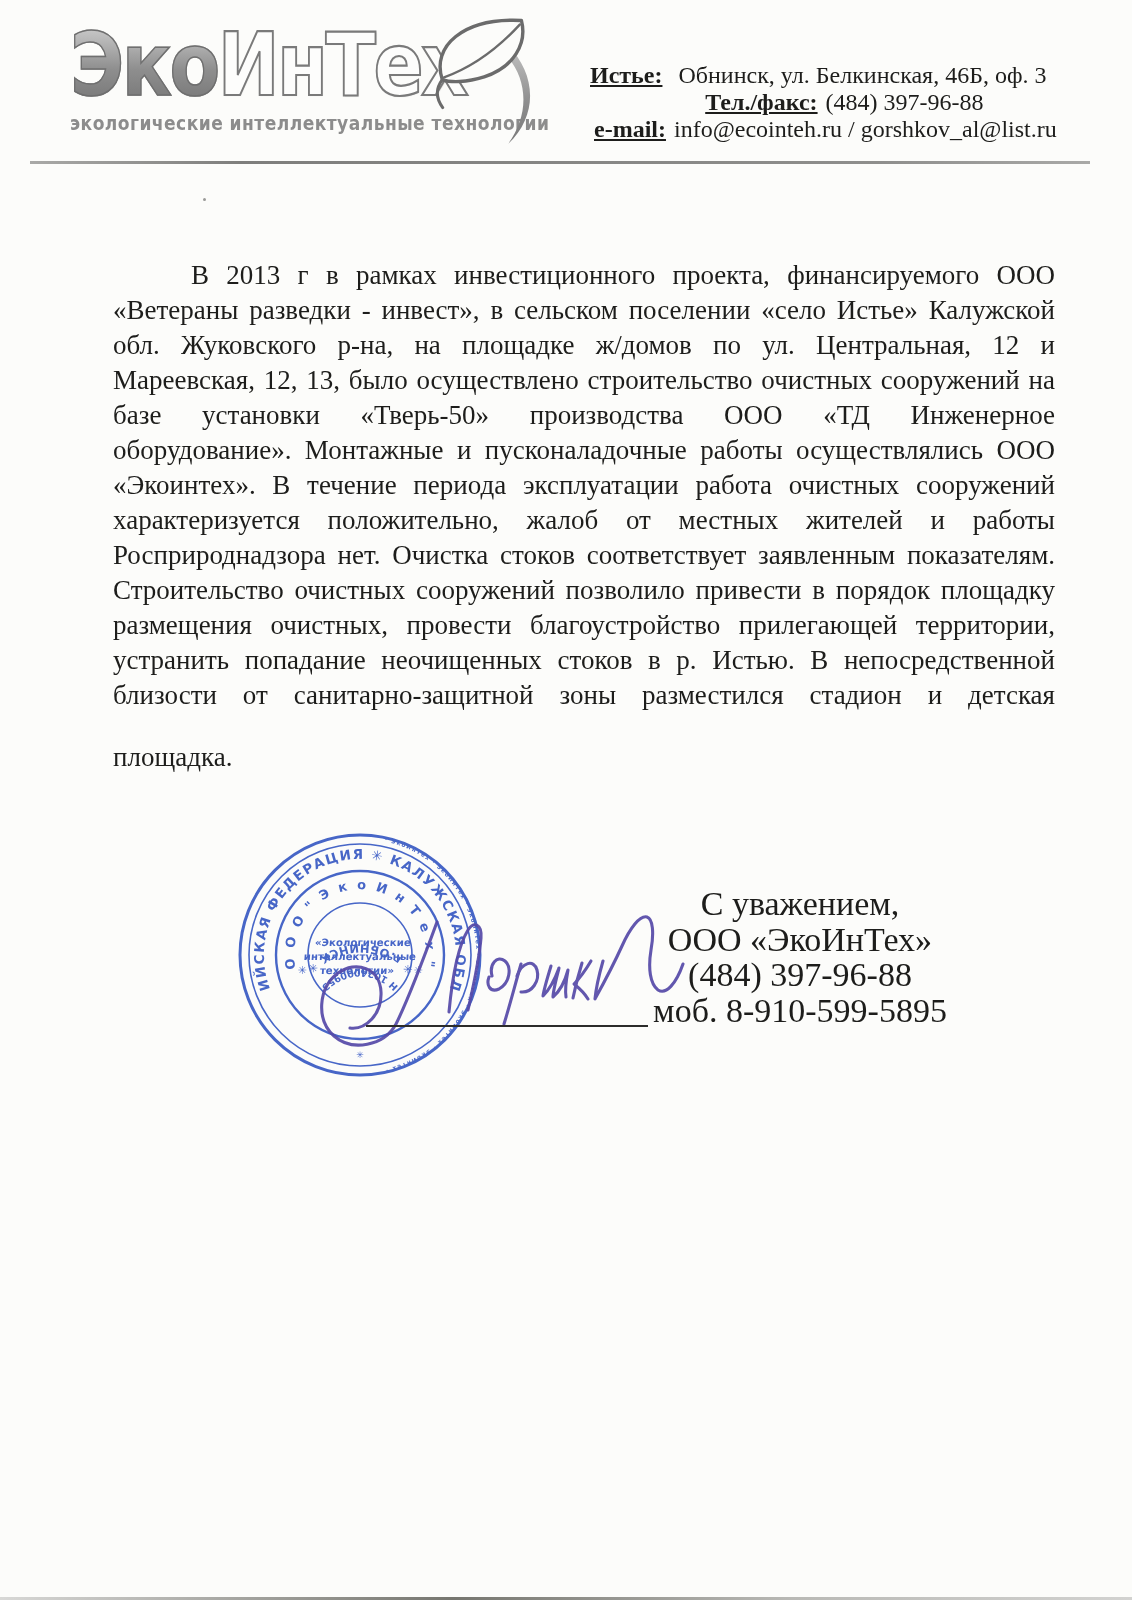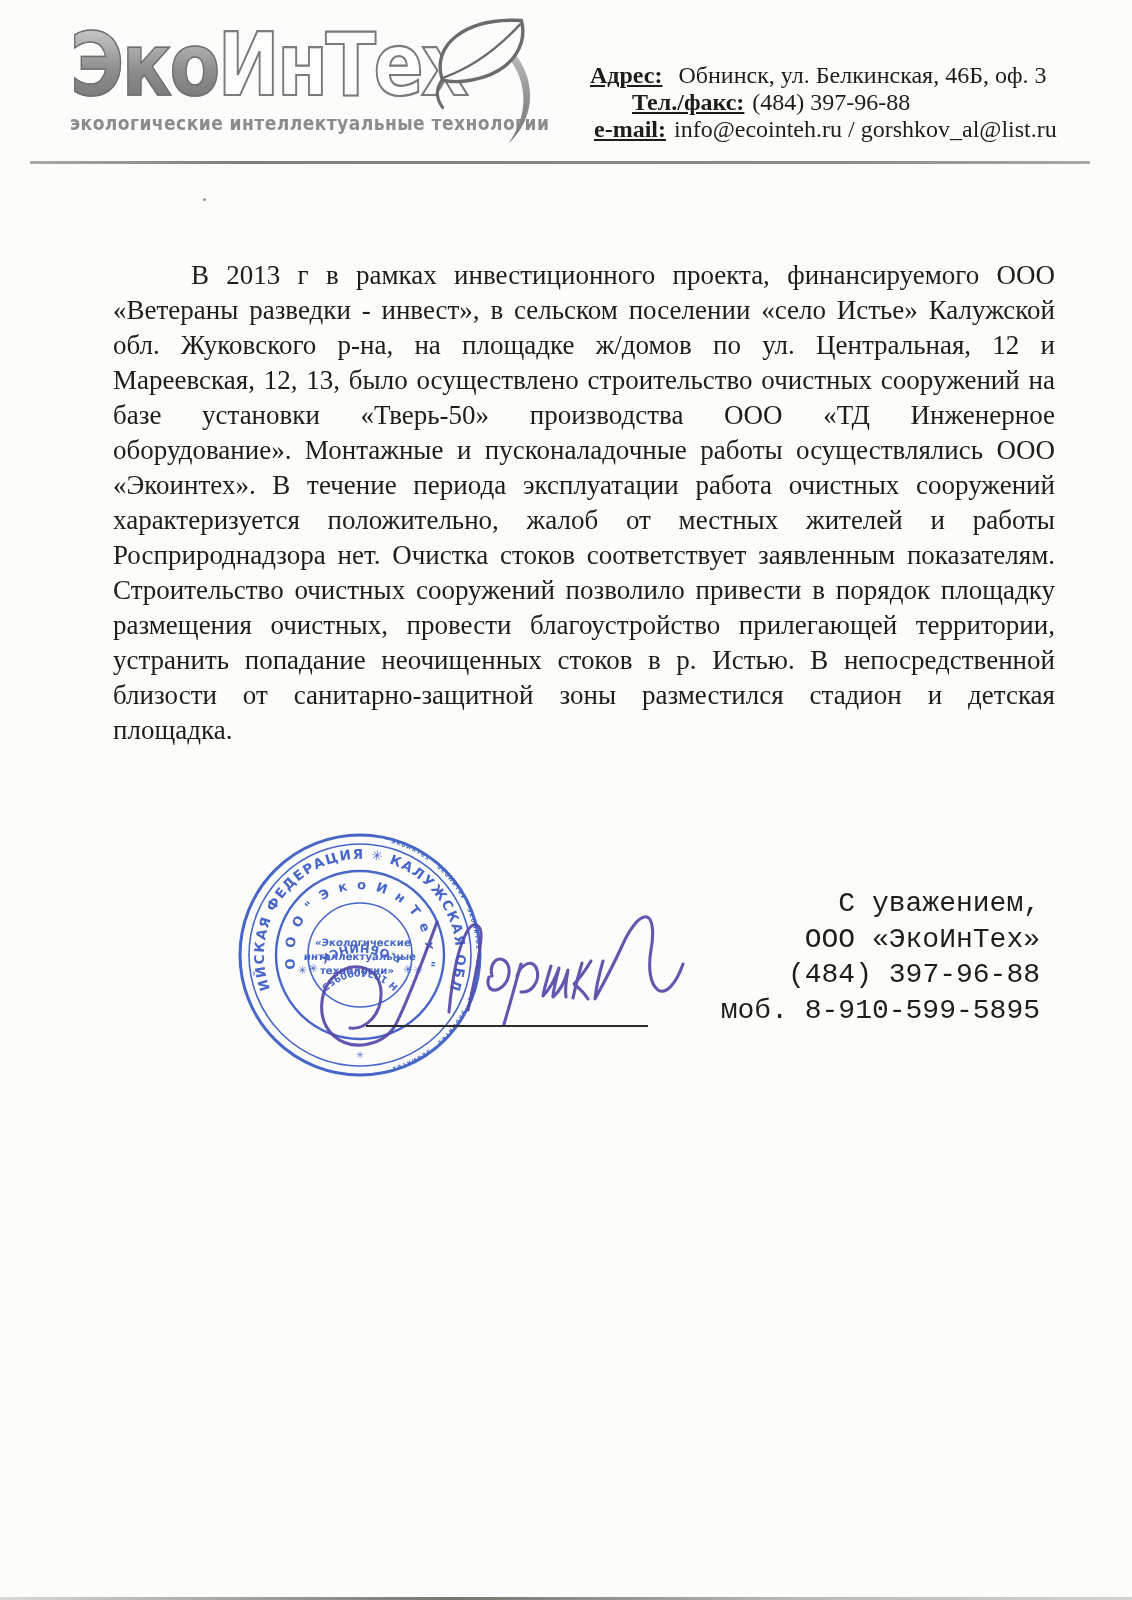"Адрес:" span.lbl { text: Адрес -> Истье }
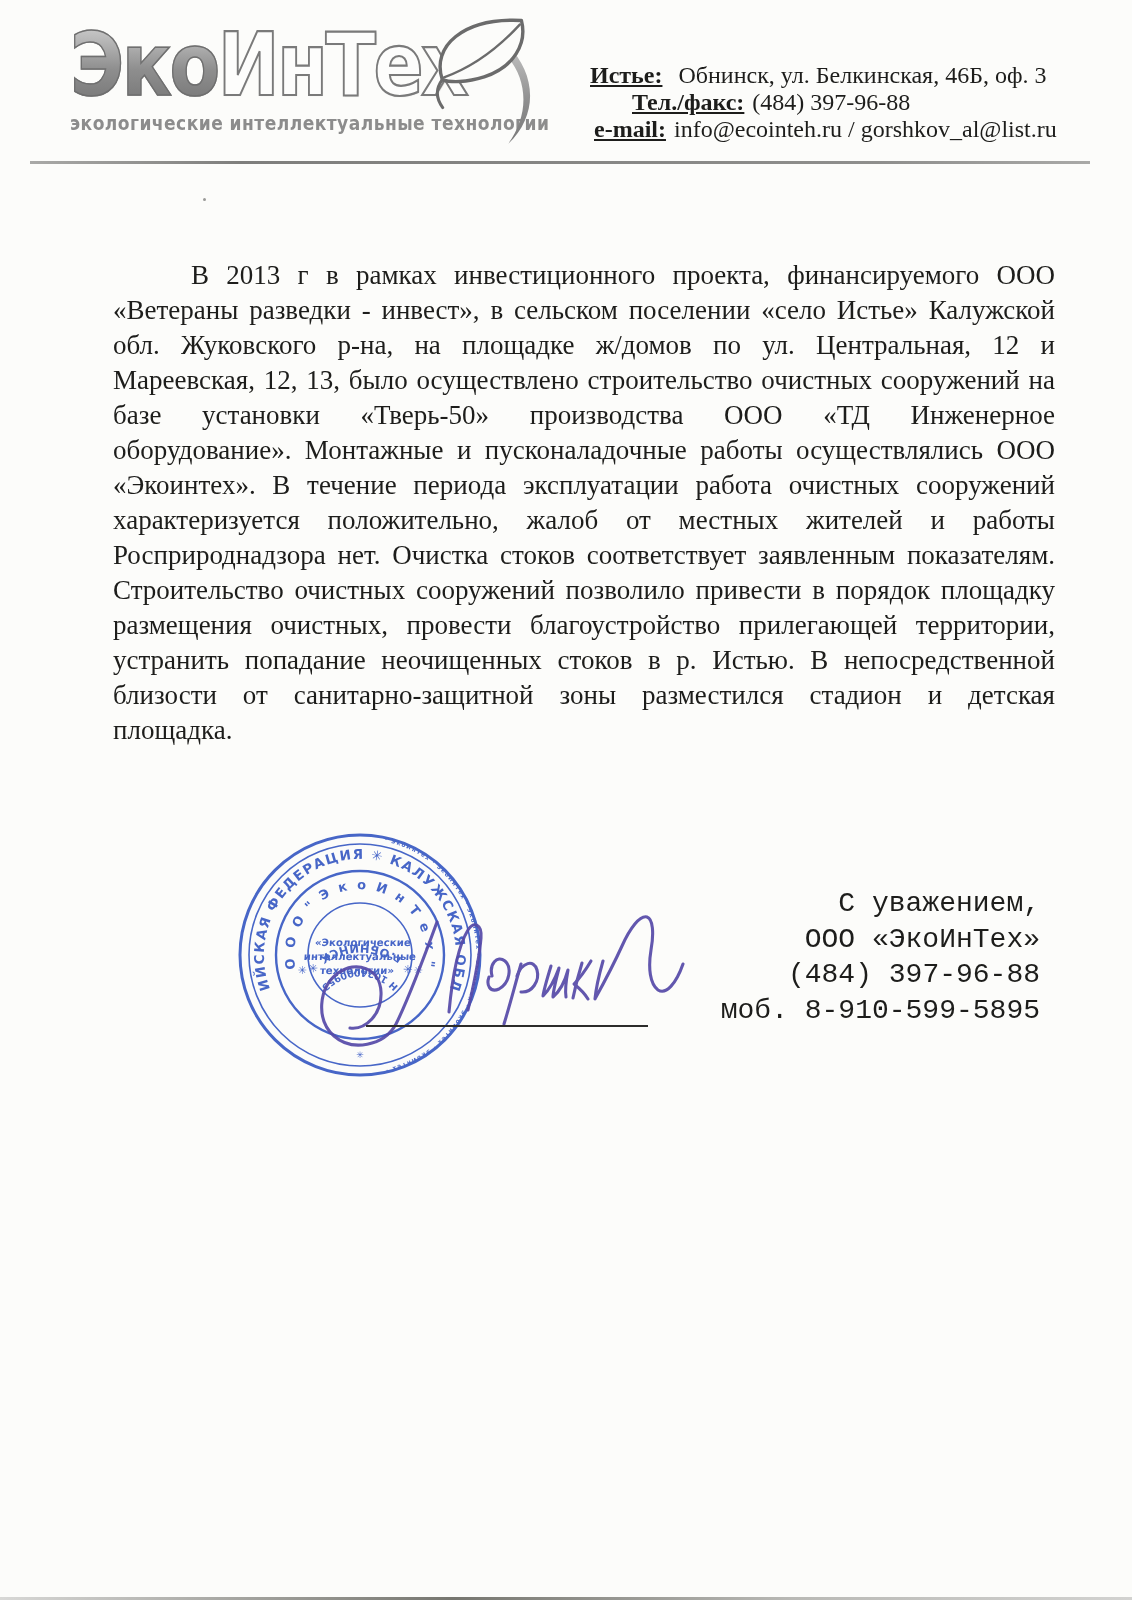"Тел./факс: (484) 397-96-88" .contact .row2 { text-align: none -> center }
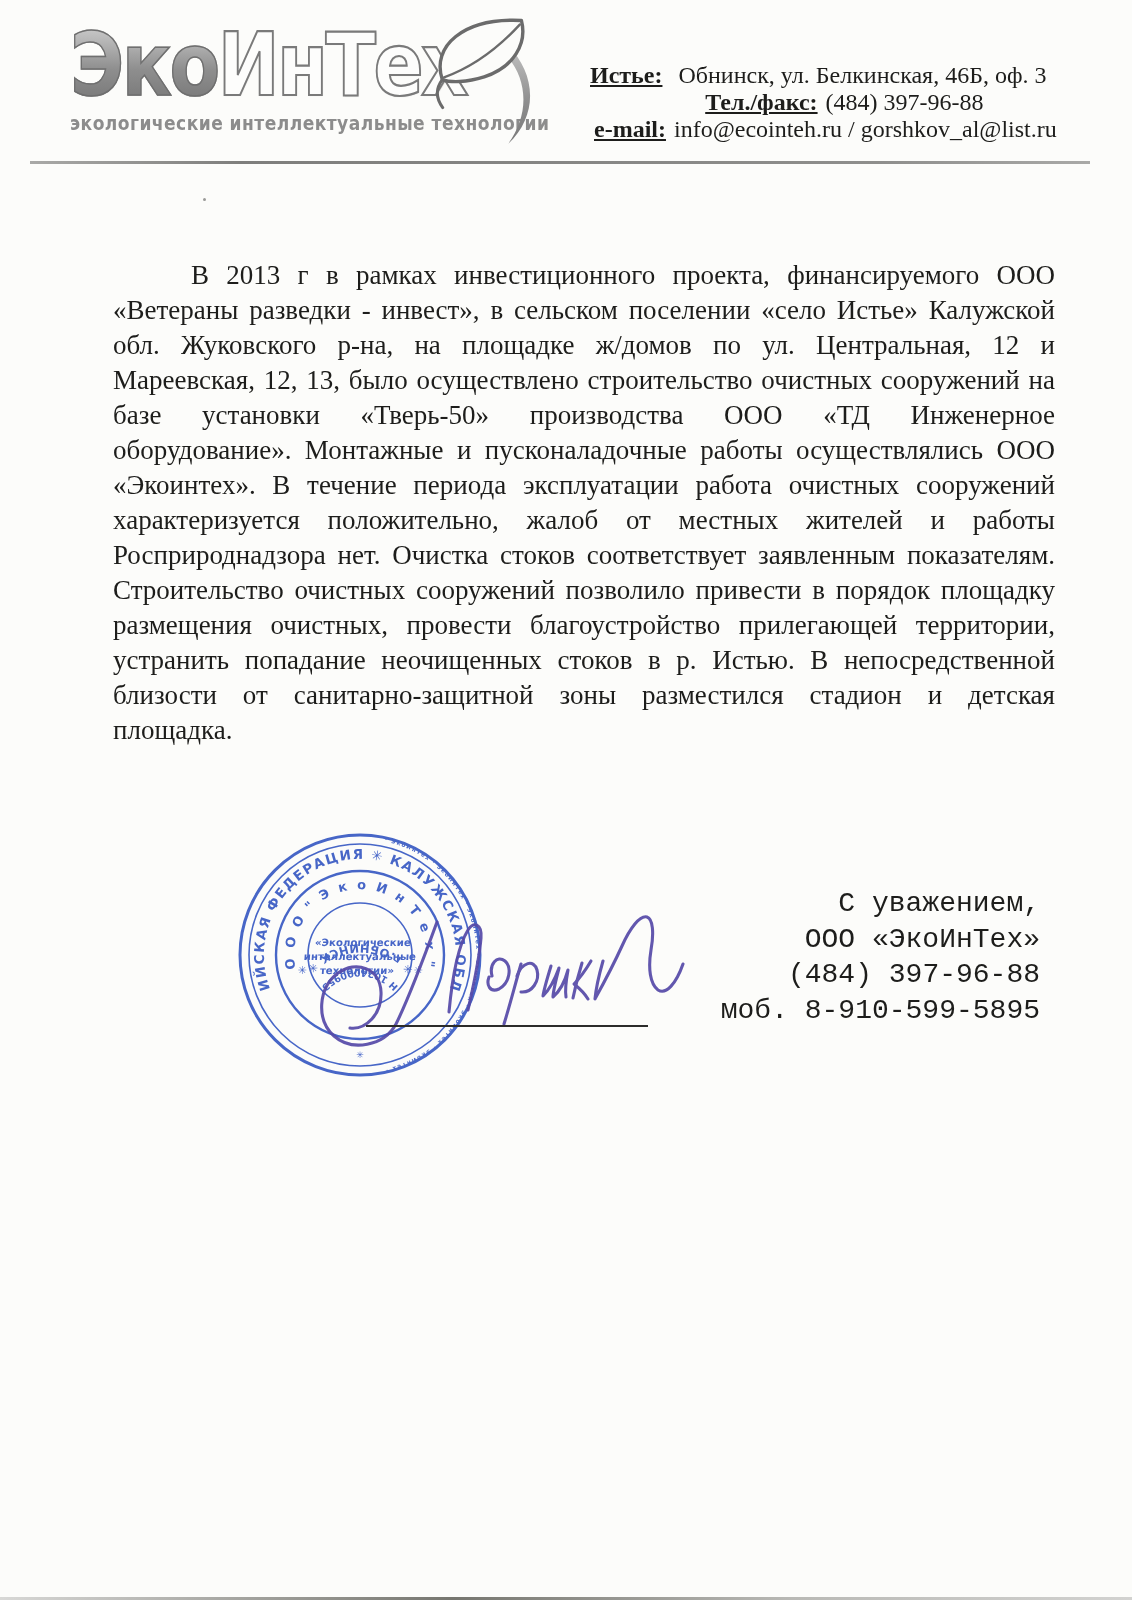"площадка." .doc-line:last-child { margin-top: none -> 27px }
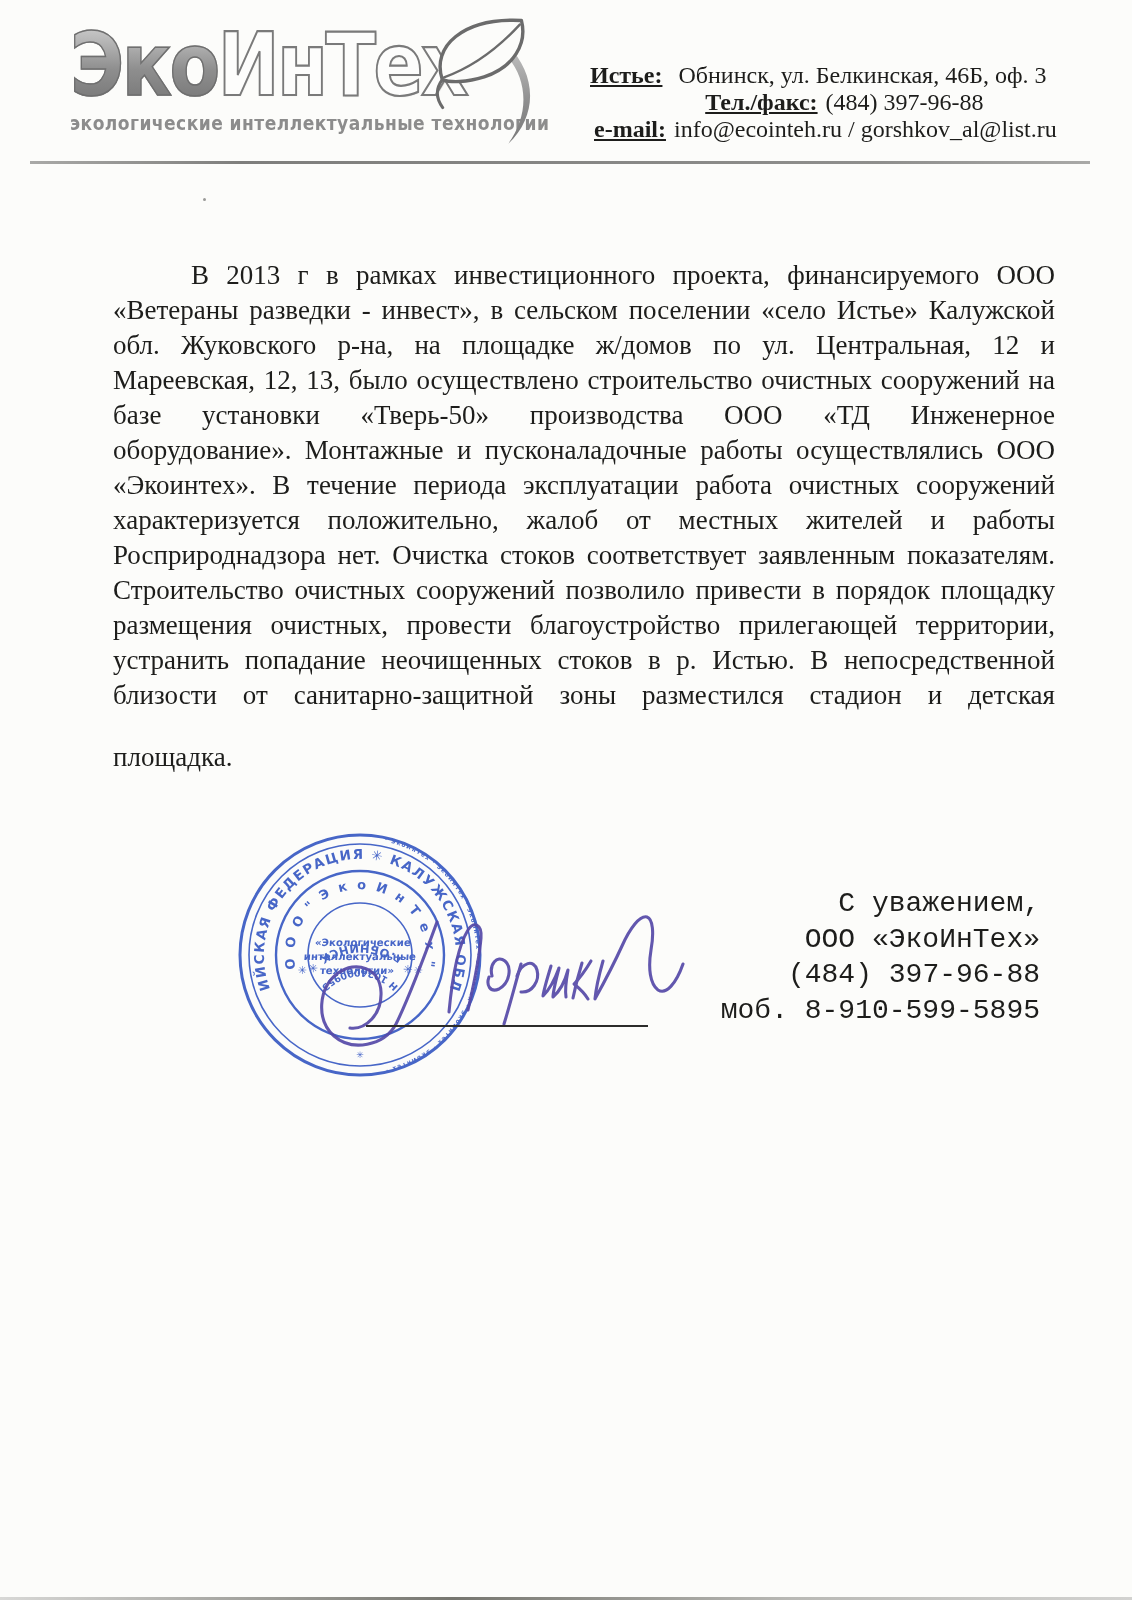"С уважением," .sig-block { font-family: Liberation Mono, monospace -> none; font-size: 28px -> 34px; text-align: right -> center }
